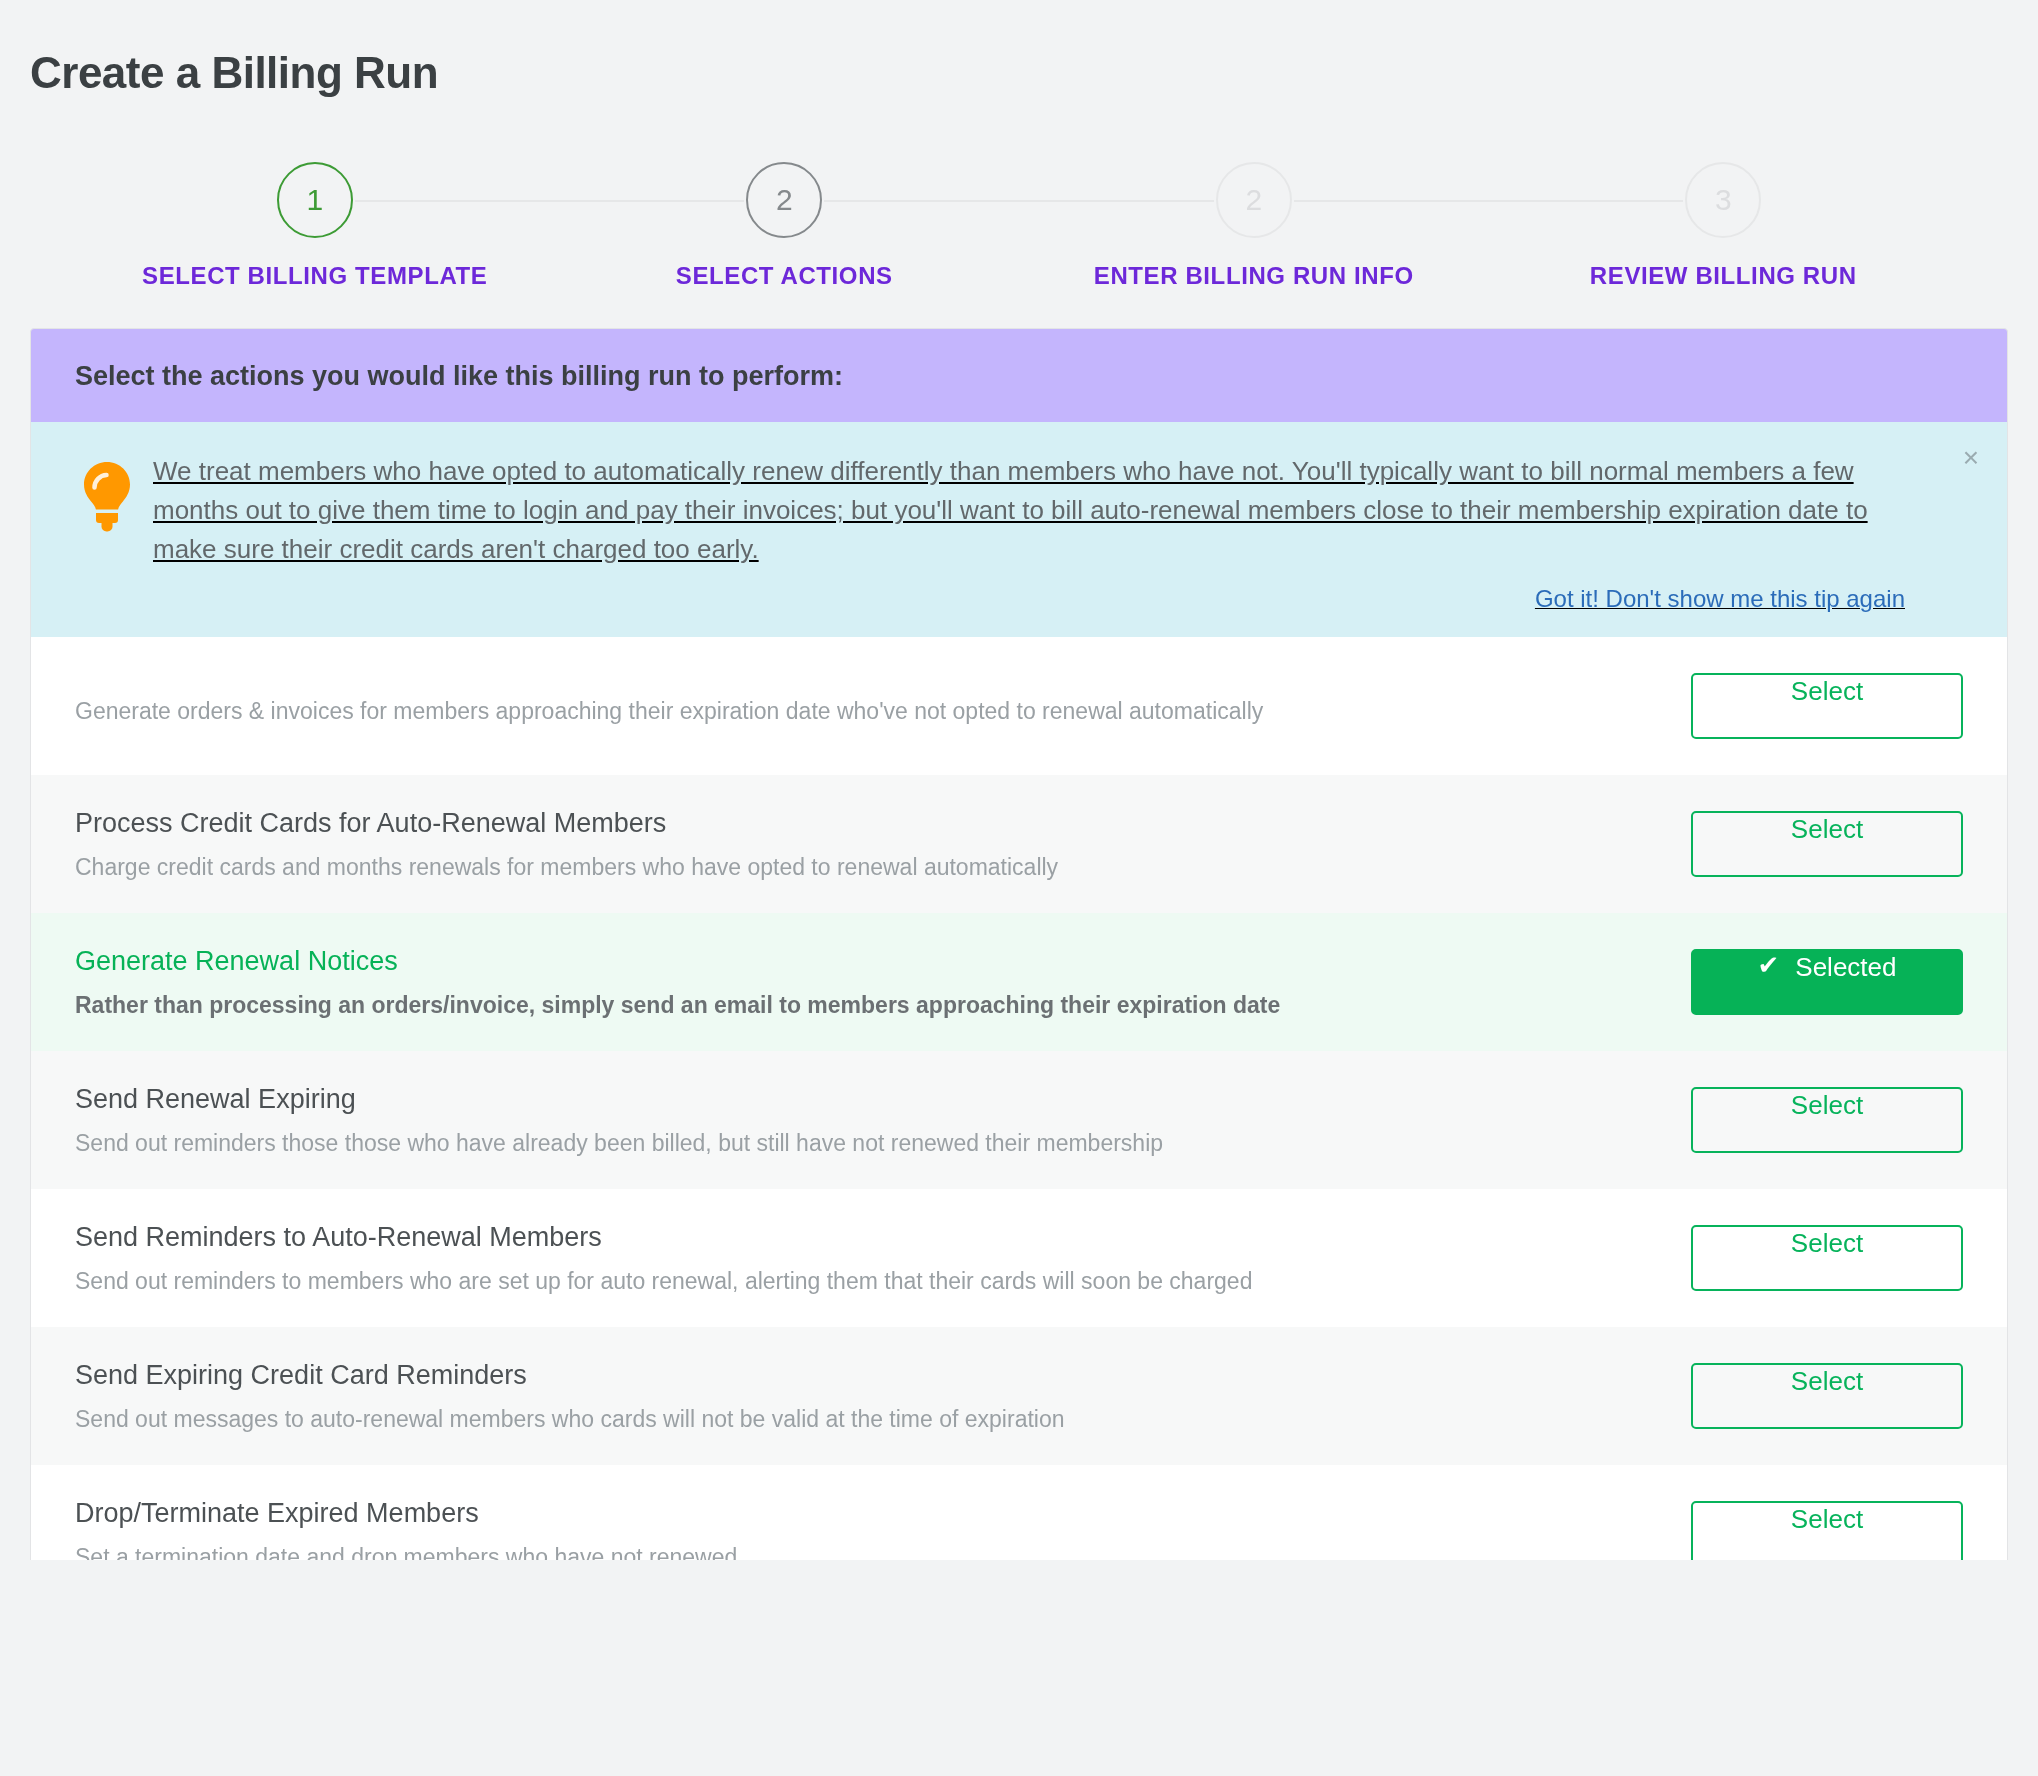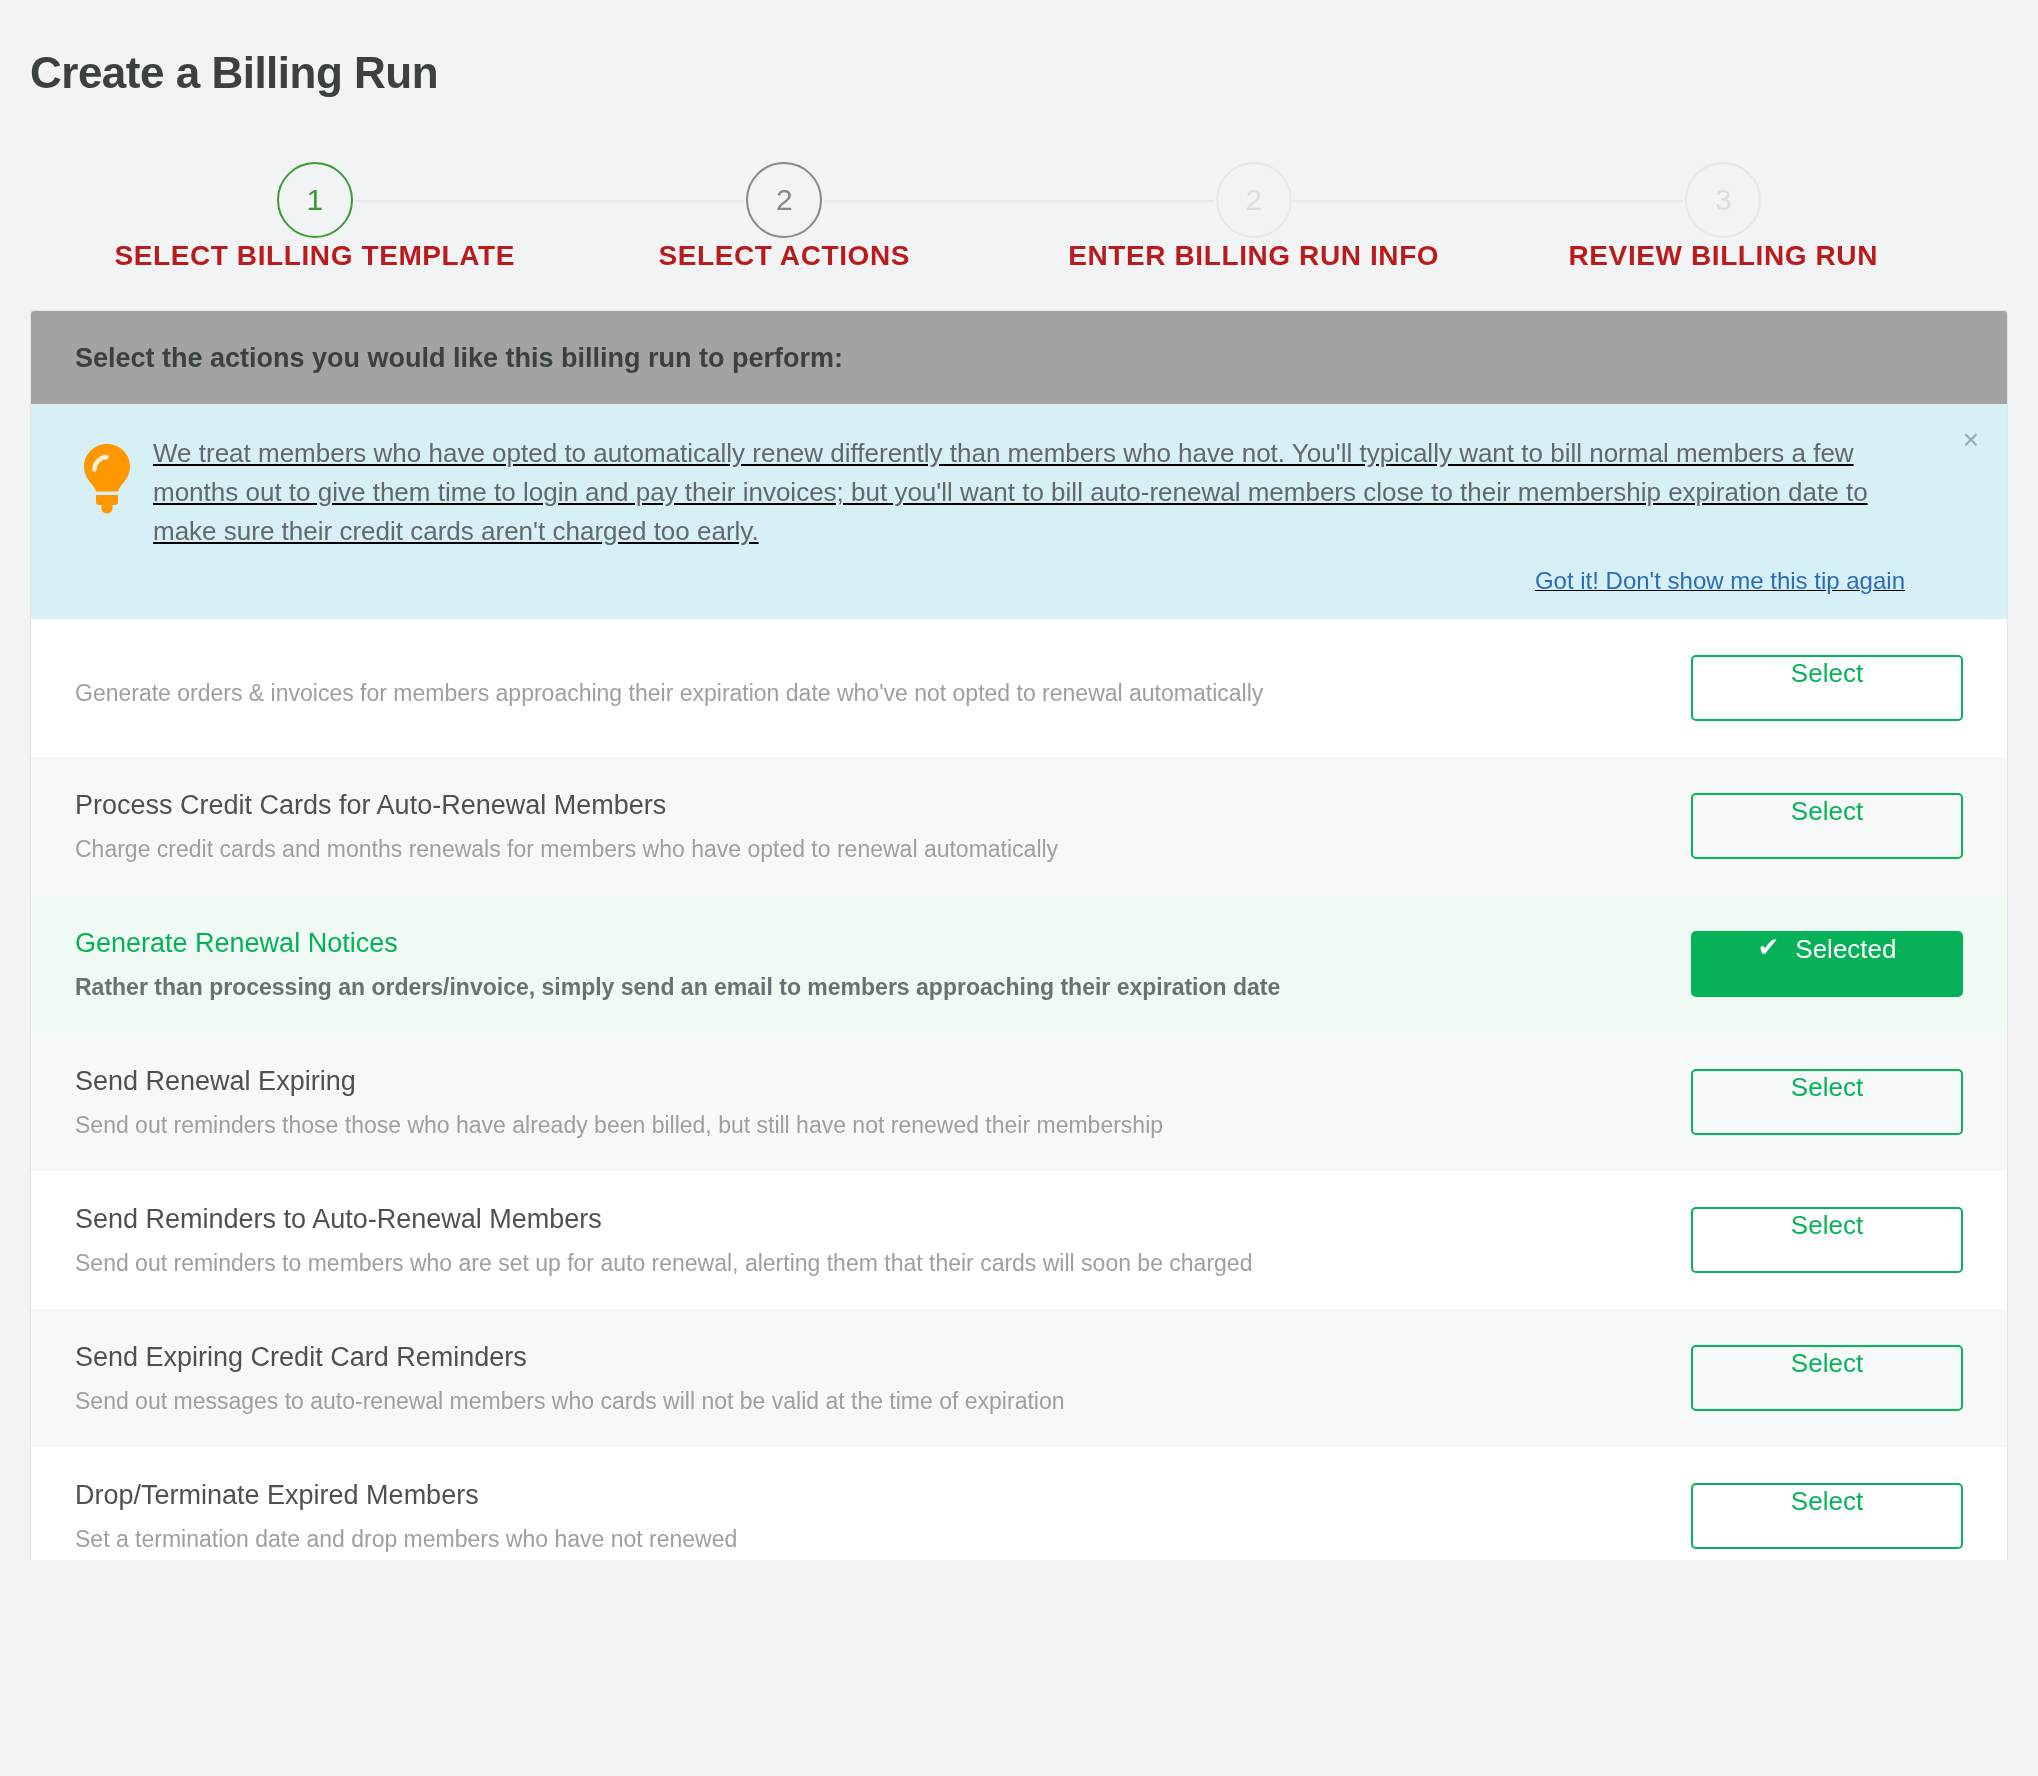"SELECT BILLING TEMPLATE" .step-label { color: #b91c1c -> #6d28d9; font-size: 28px -> 24px; margin-top: none -> 22px }
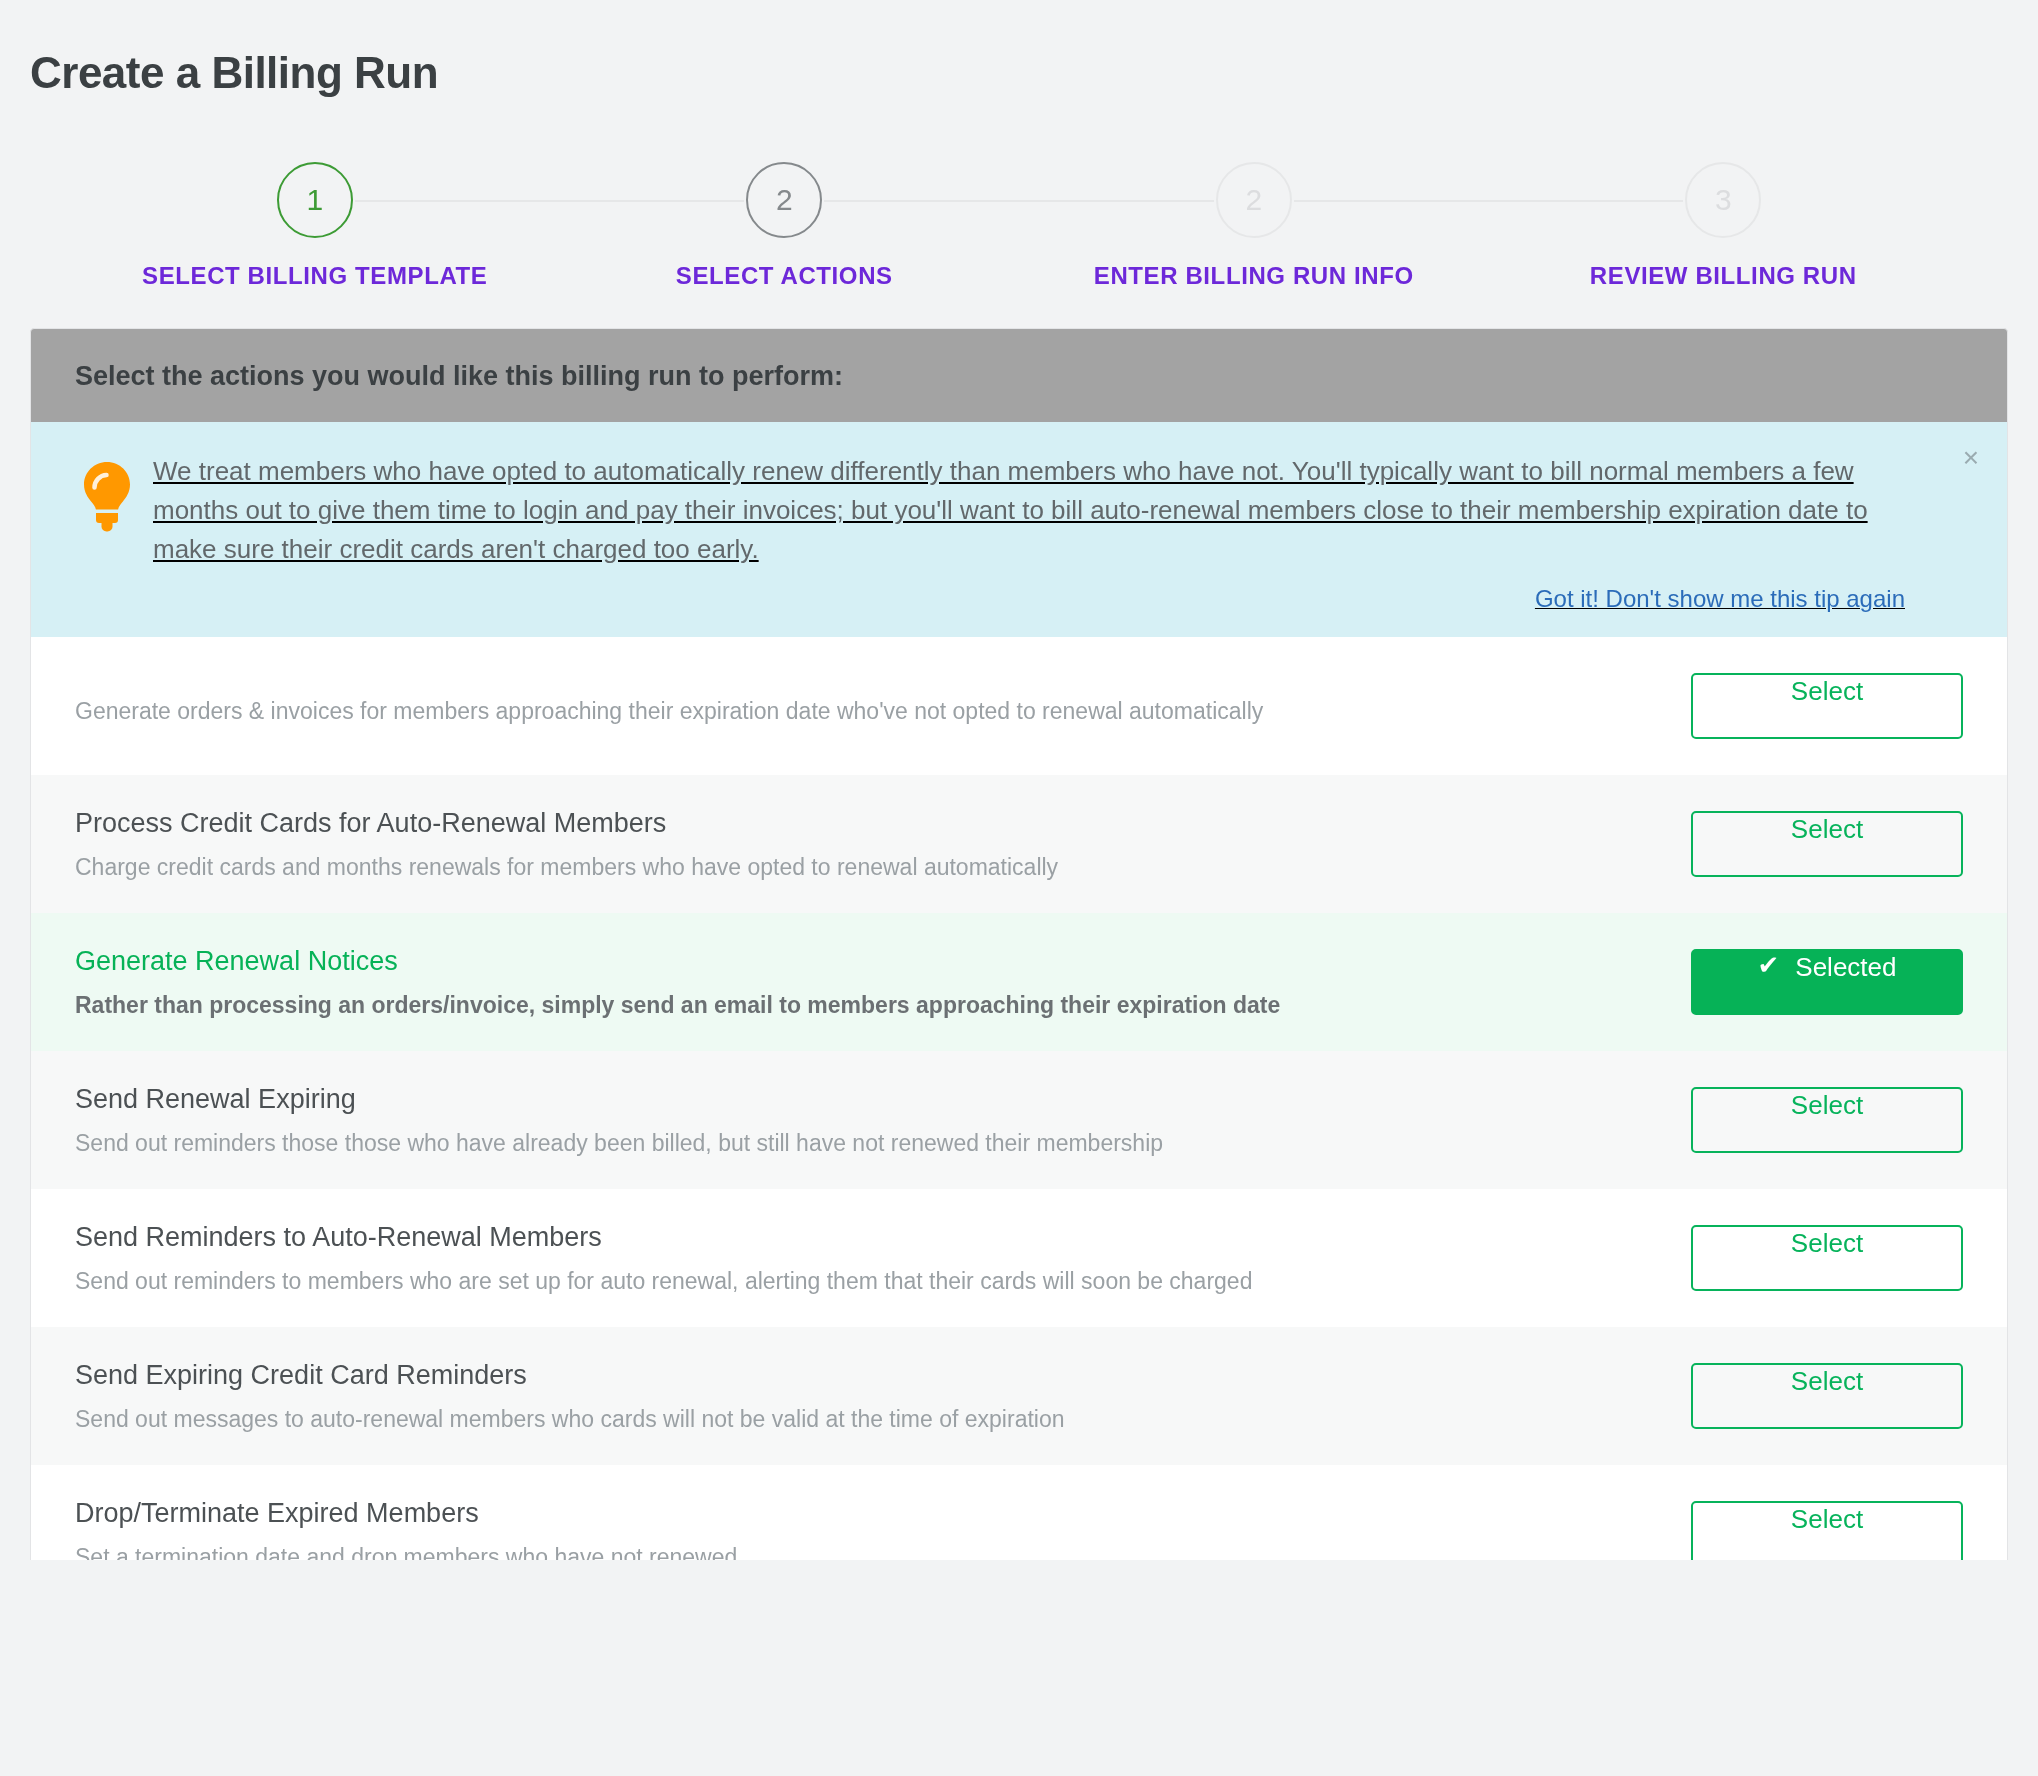"Select the actions you would" .card { background: #a3a3a3 -> #c4b5fd }
